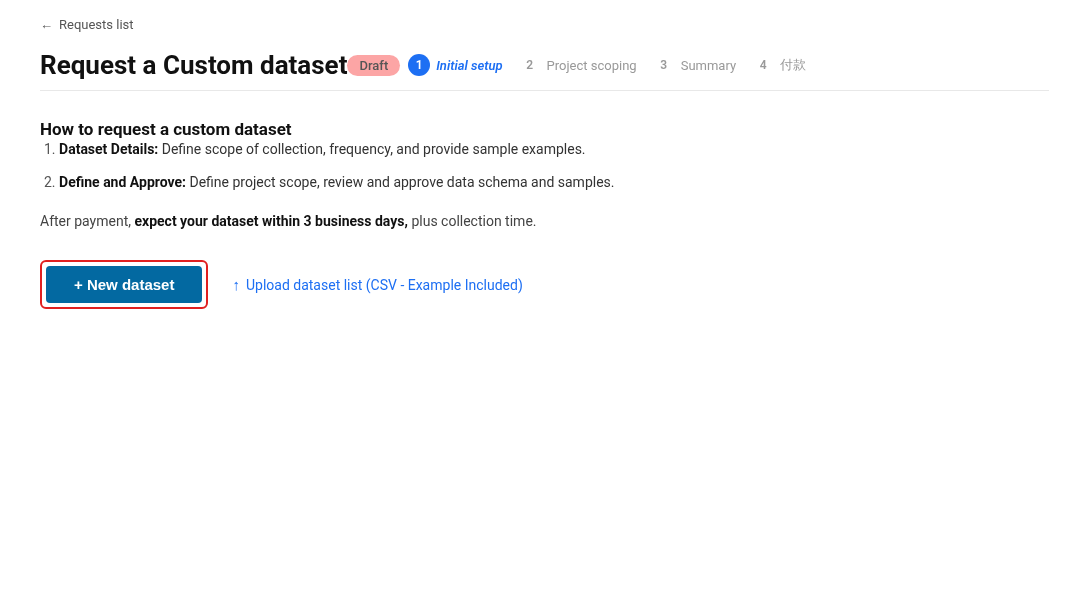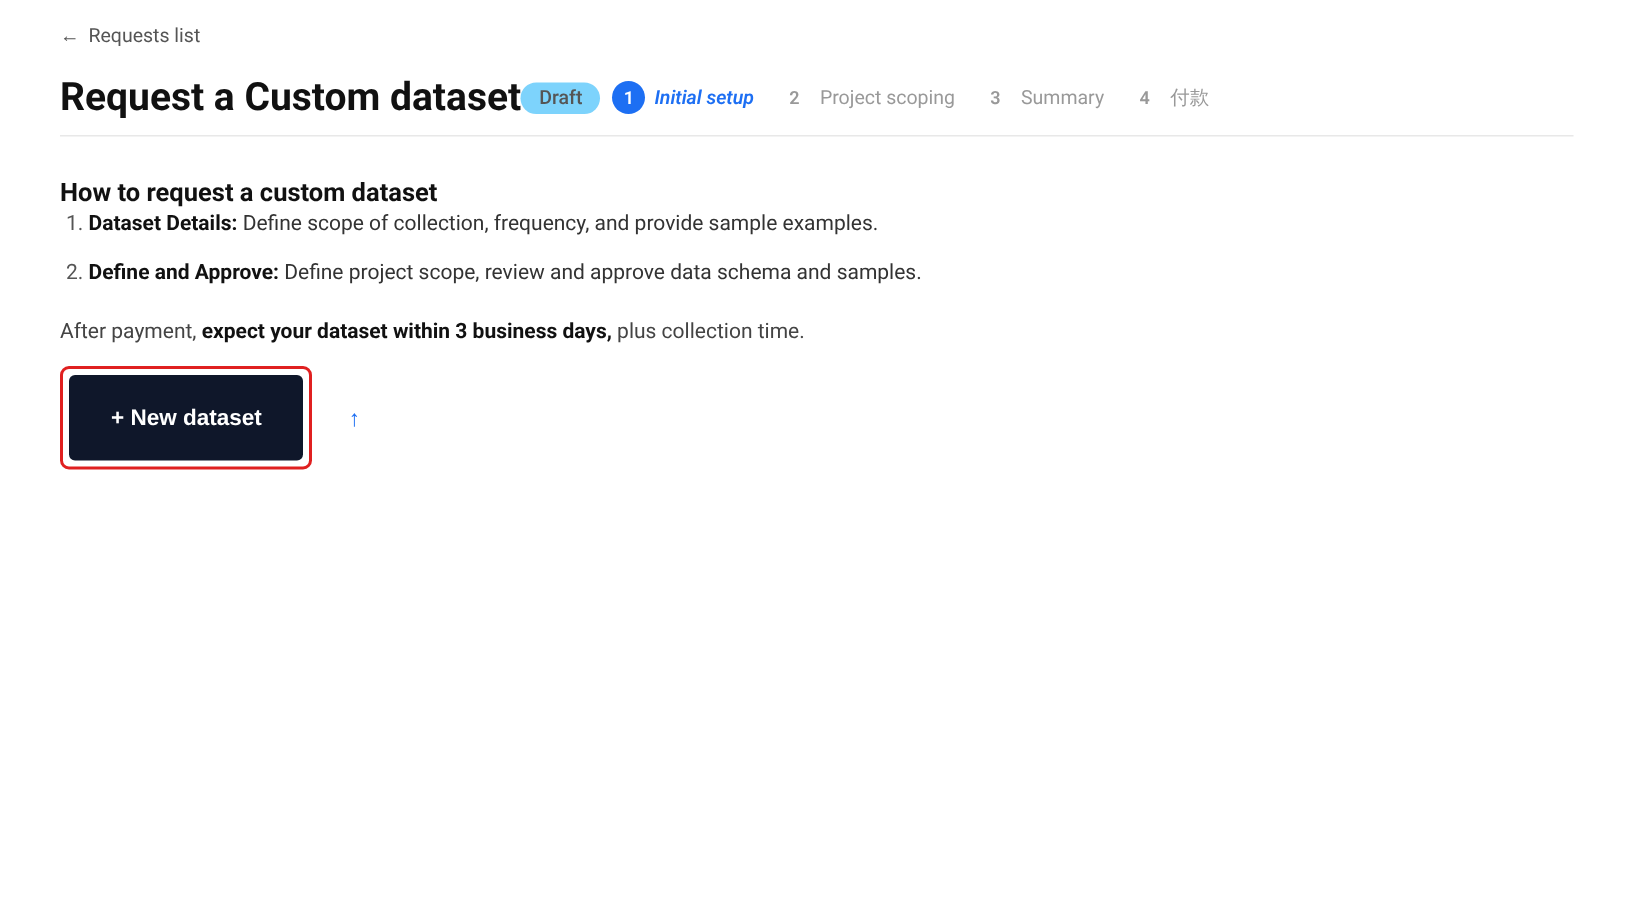"Draft" .draft-badge { background: #7dd3fc -> #fca5a5 }
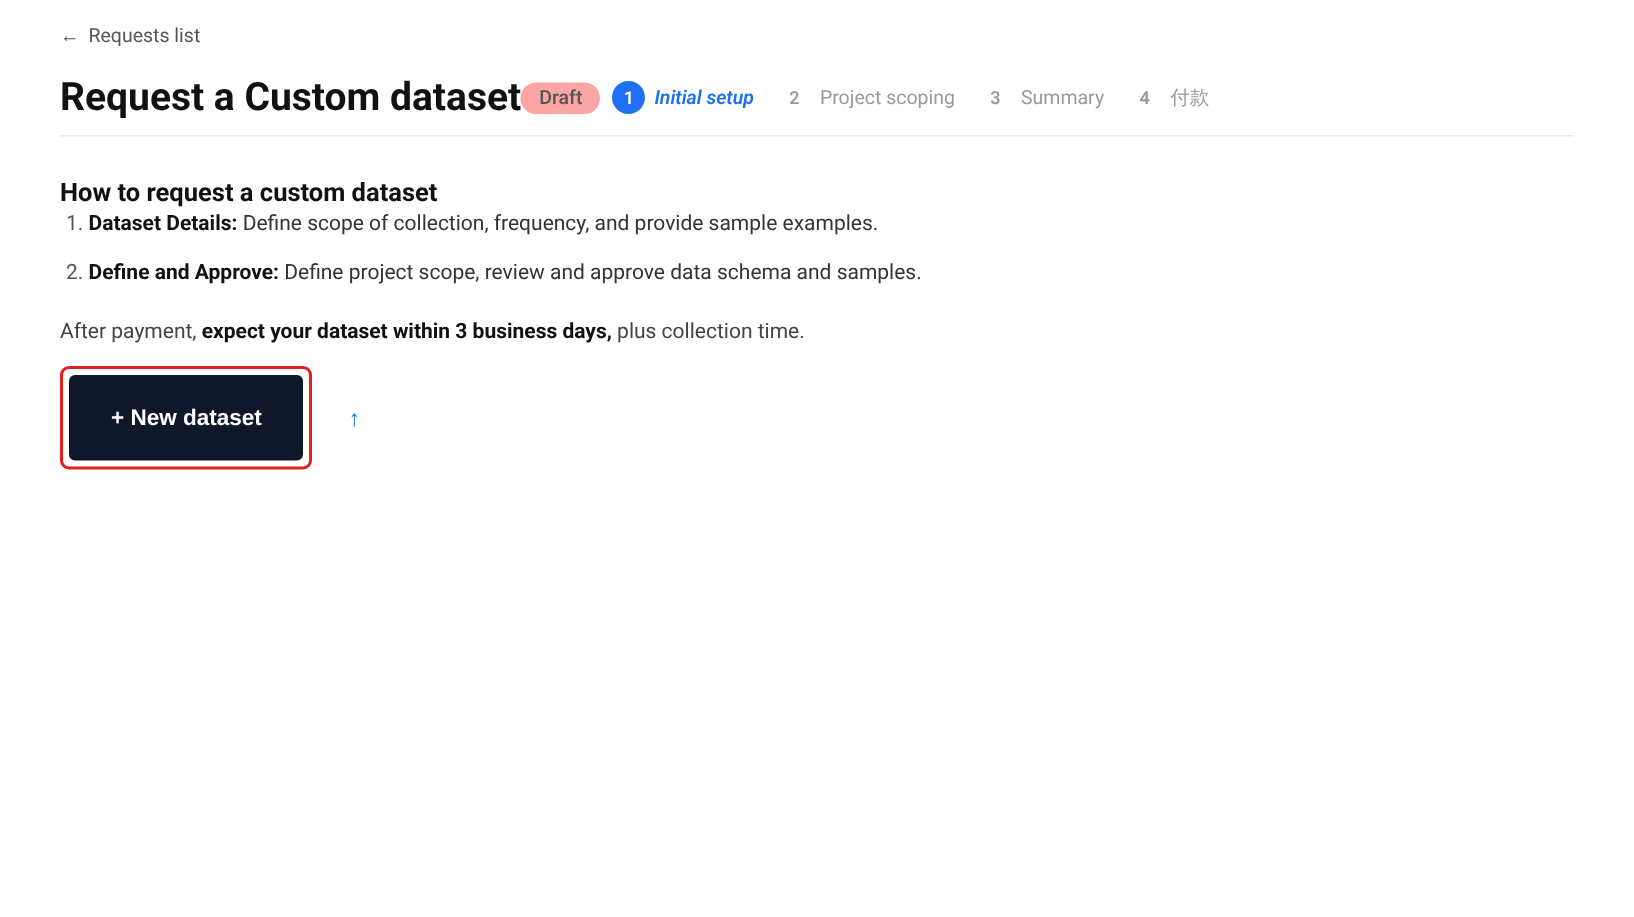"After payment, expect your dataset" .after-payment { margin-bottom: 12px -> 28px }
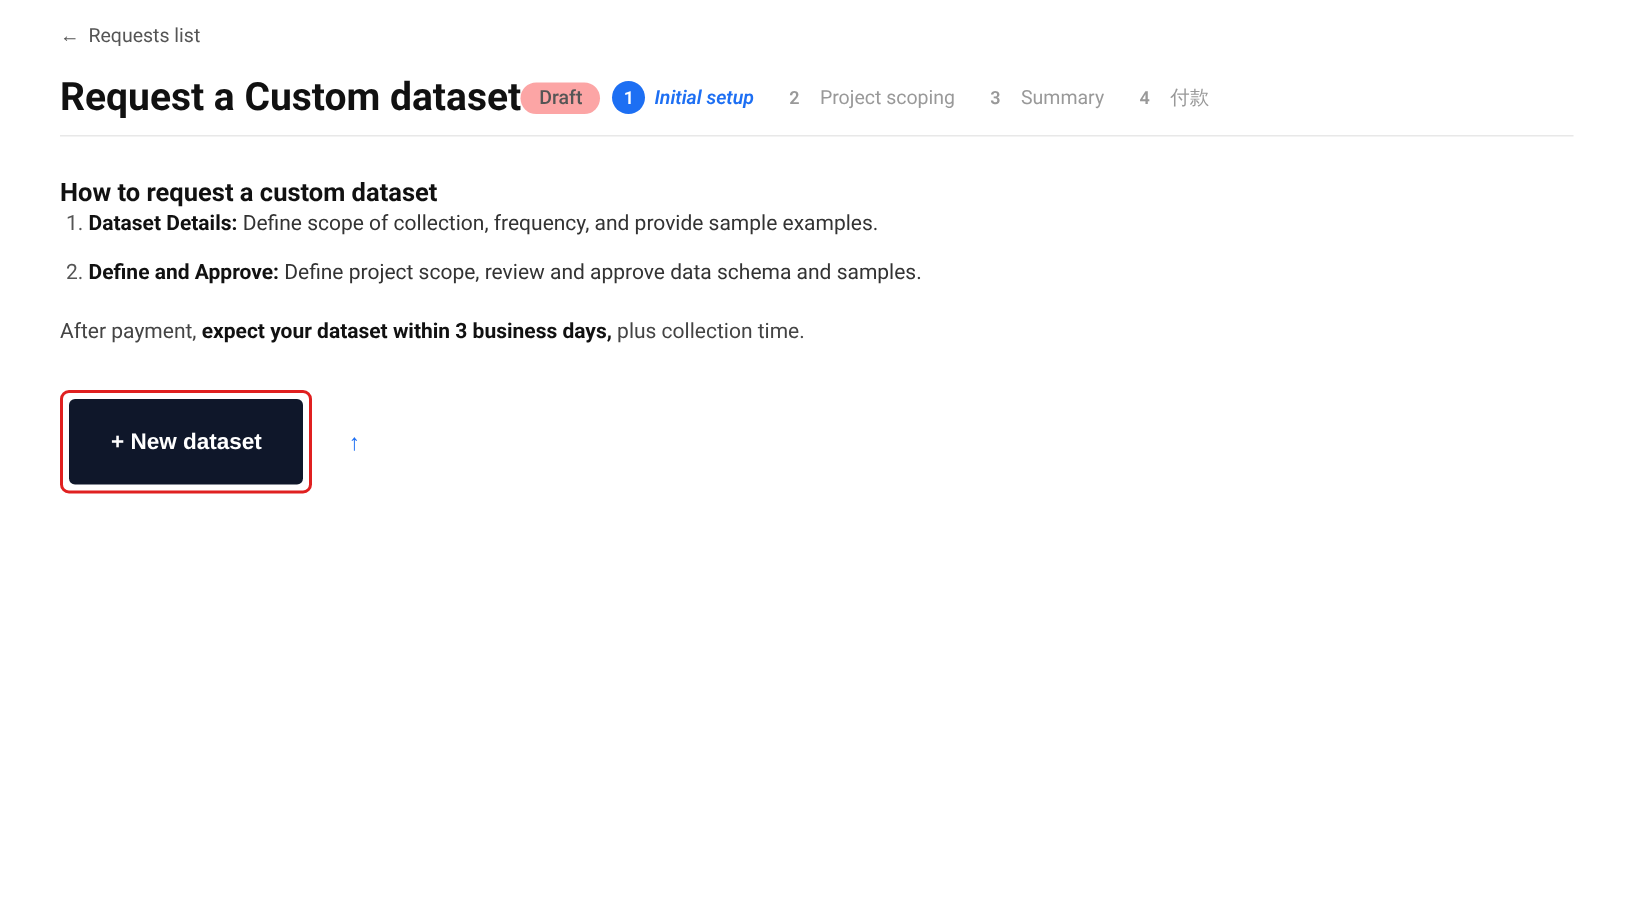"+ New dataset" .new-dataset-btn { background: #0f172a -> #0369a1; padding: 20px 28px -> 10px 28px }
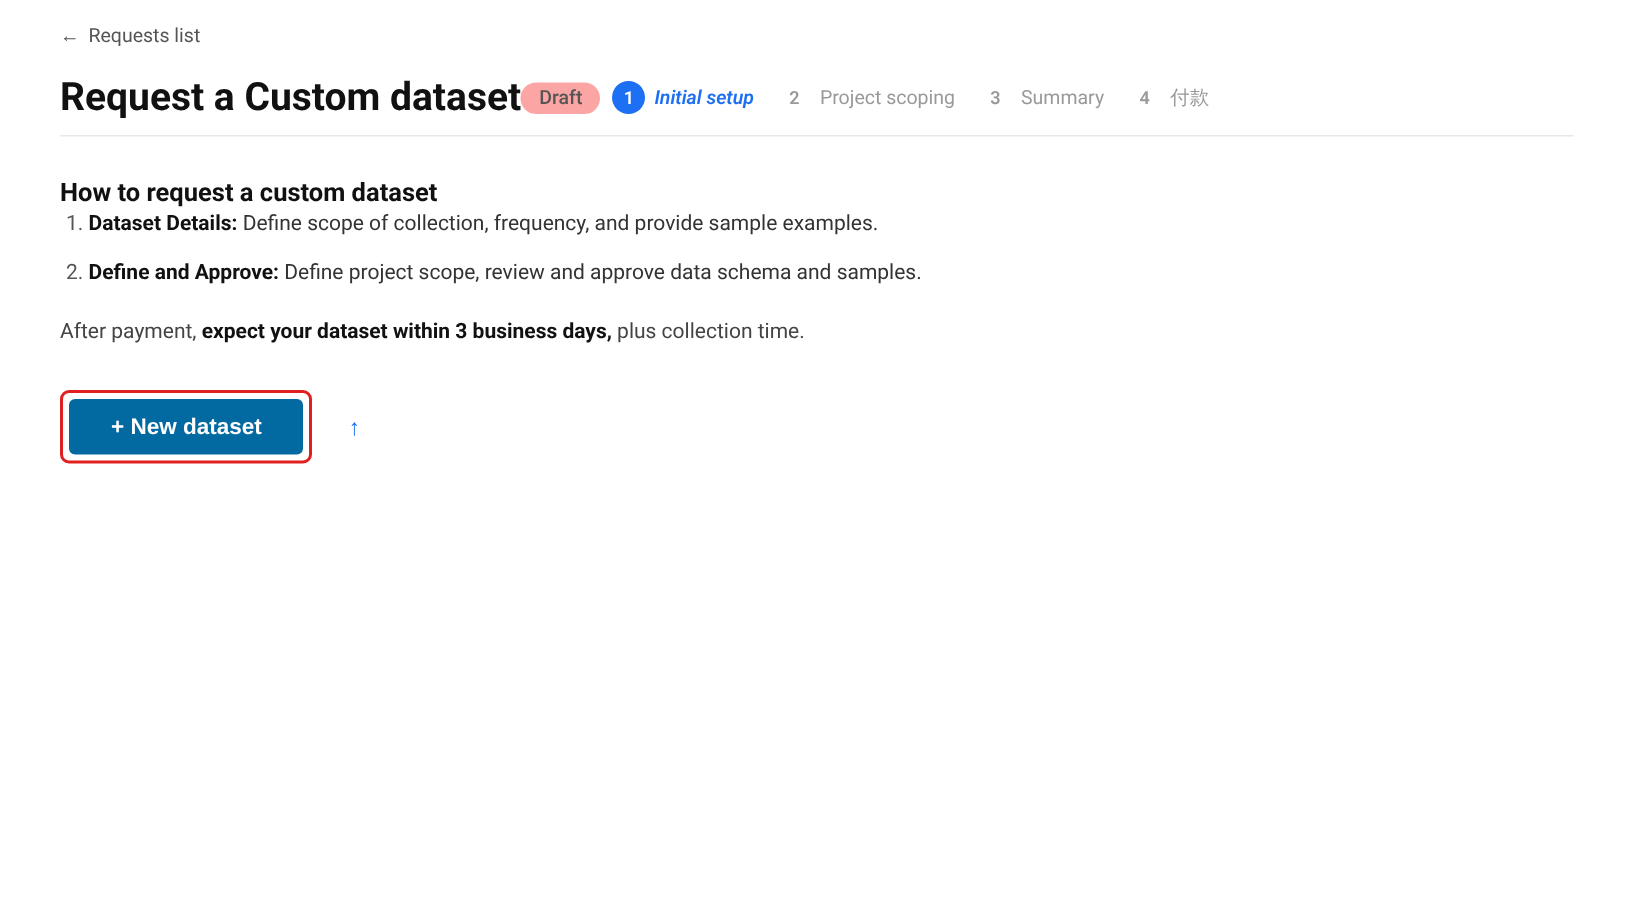"Upload dataset list (CSV -" span { html: none -> <span>Upload dataset list (CSV - Example Included)</span> }
